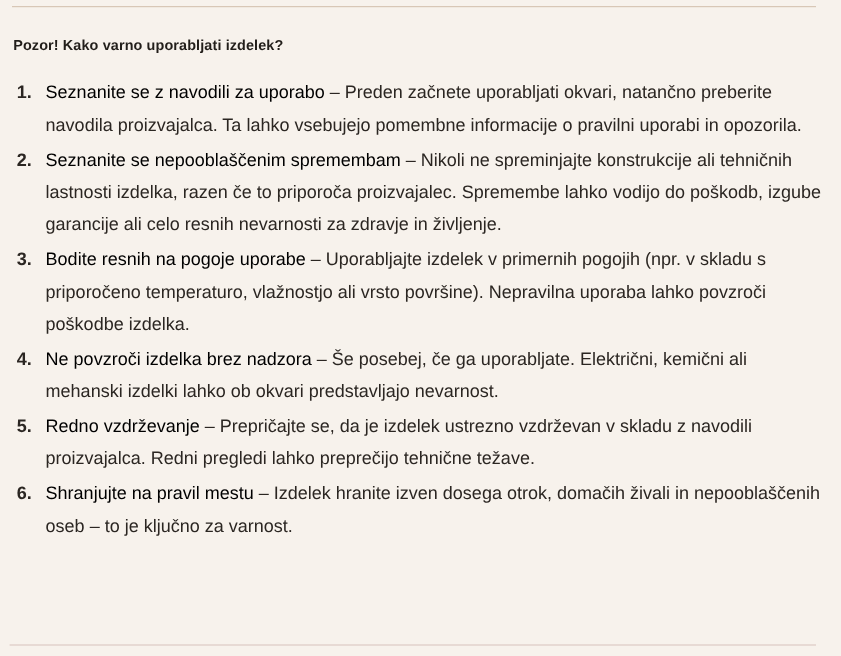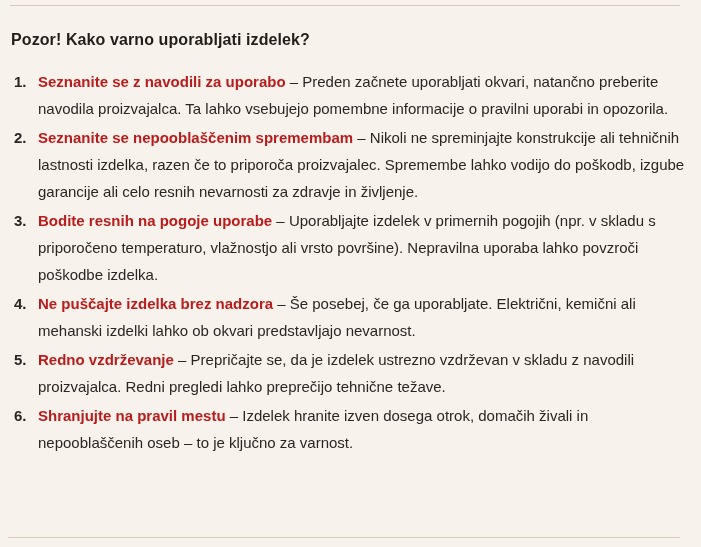"Pozor! Kako varno uporabljati izdelek?" .title { font-size: 16px -> 12px }
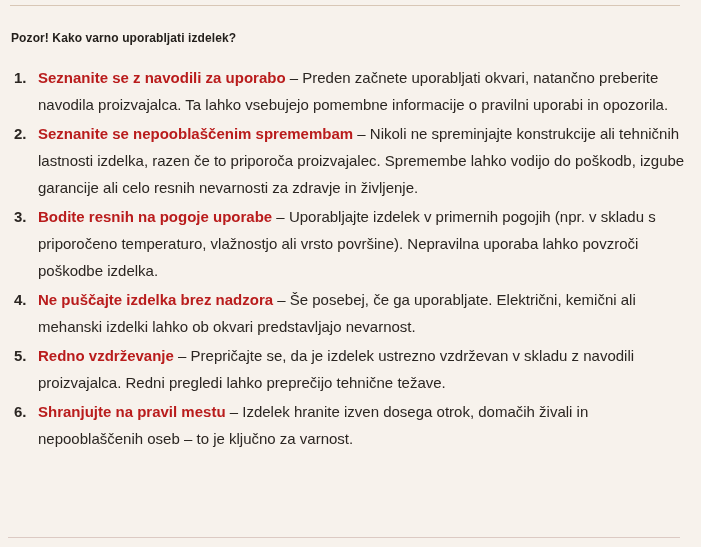"Seznanite se z navodili za" .lead { color: #b91c1c -> #000000; font-weight: 700 -> 400 }
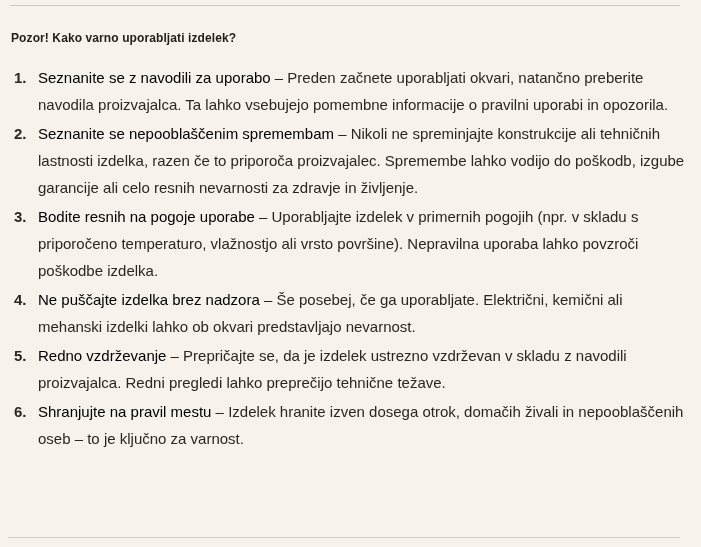"Ne puščajte izdelka brez nadzora" span.lead { text: puščajte -> povzroči }
